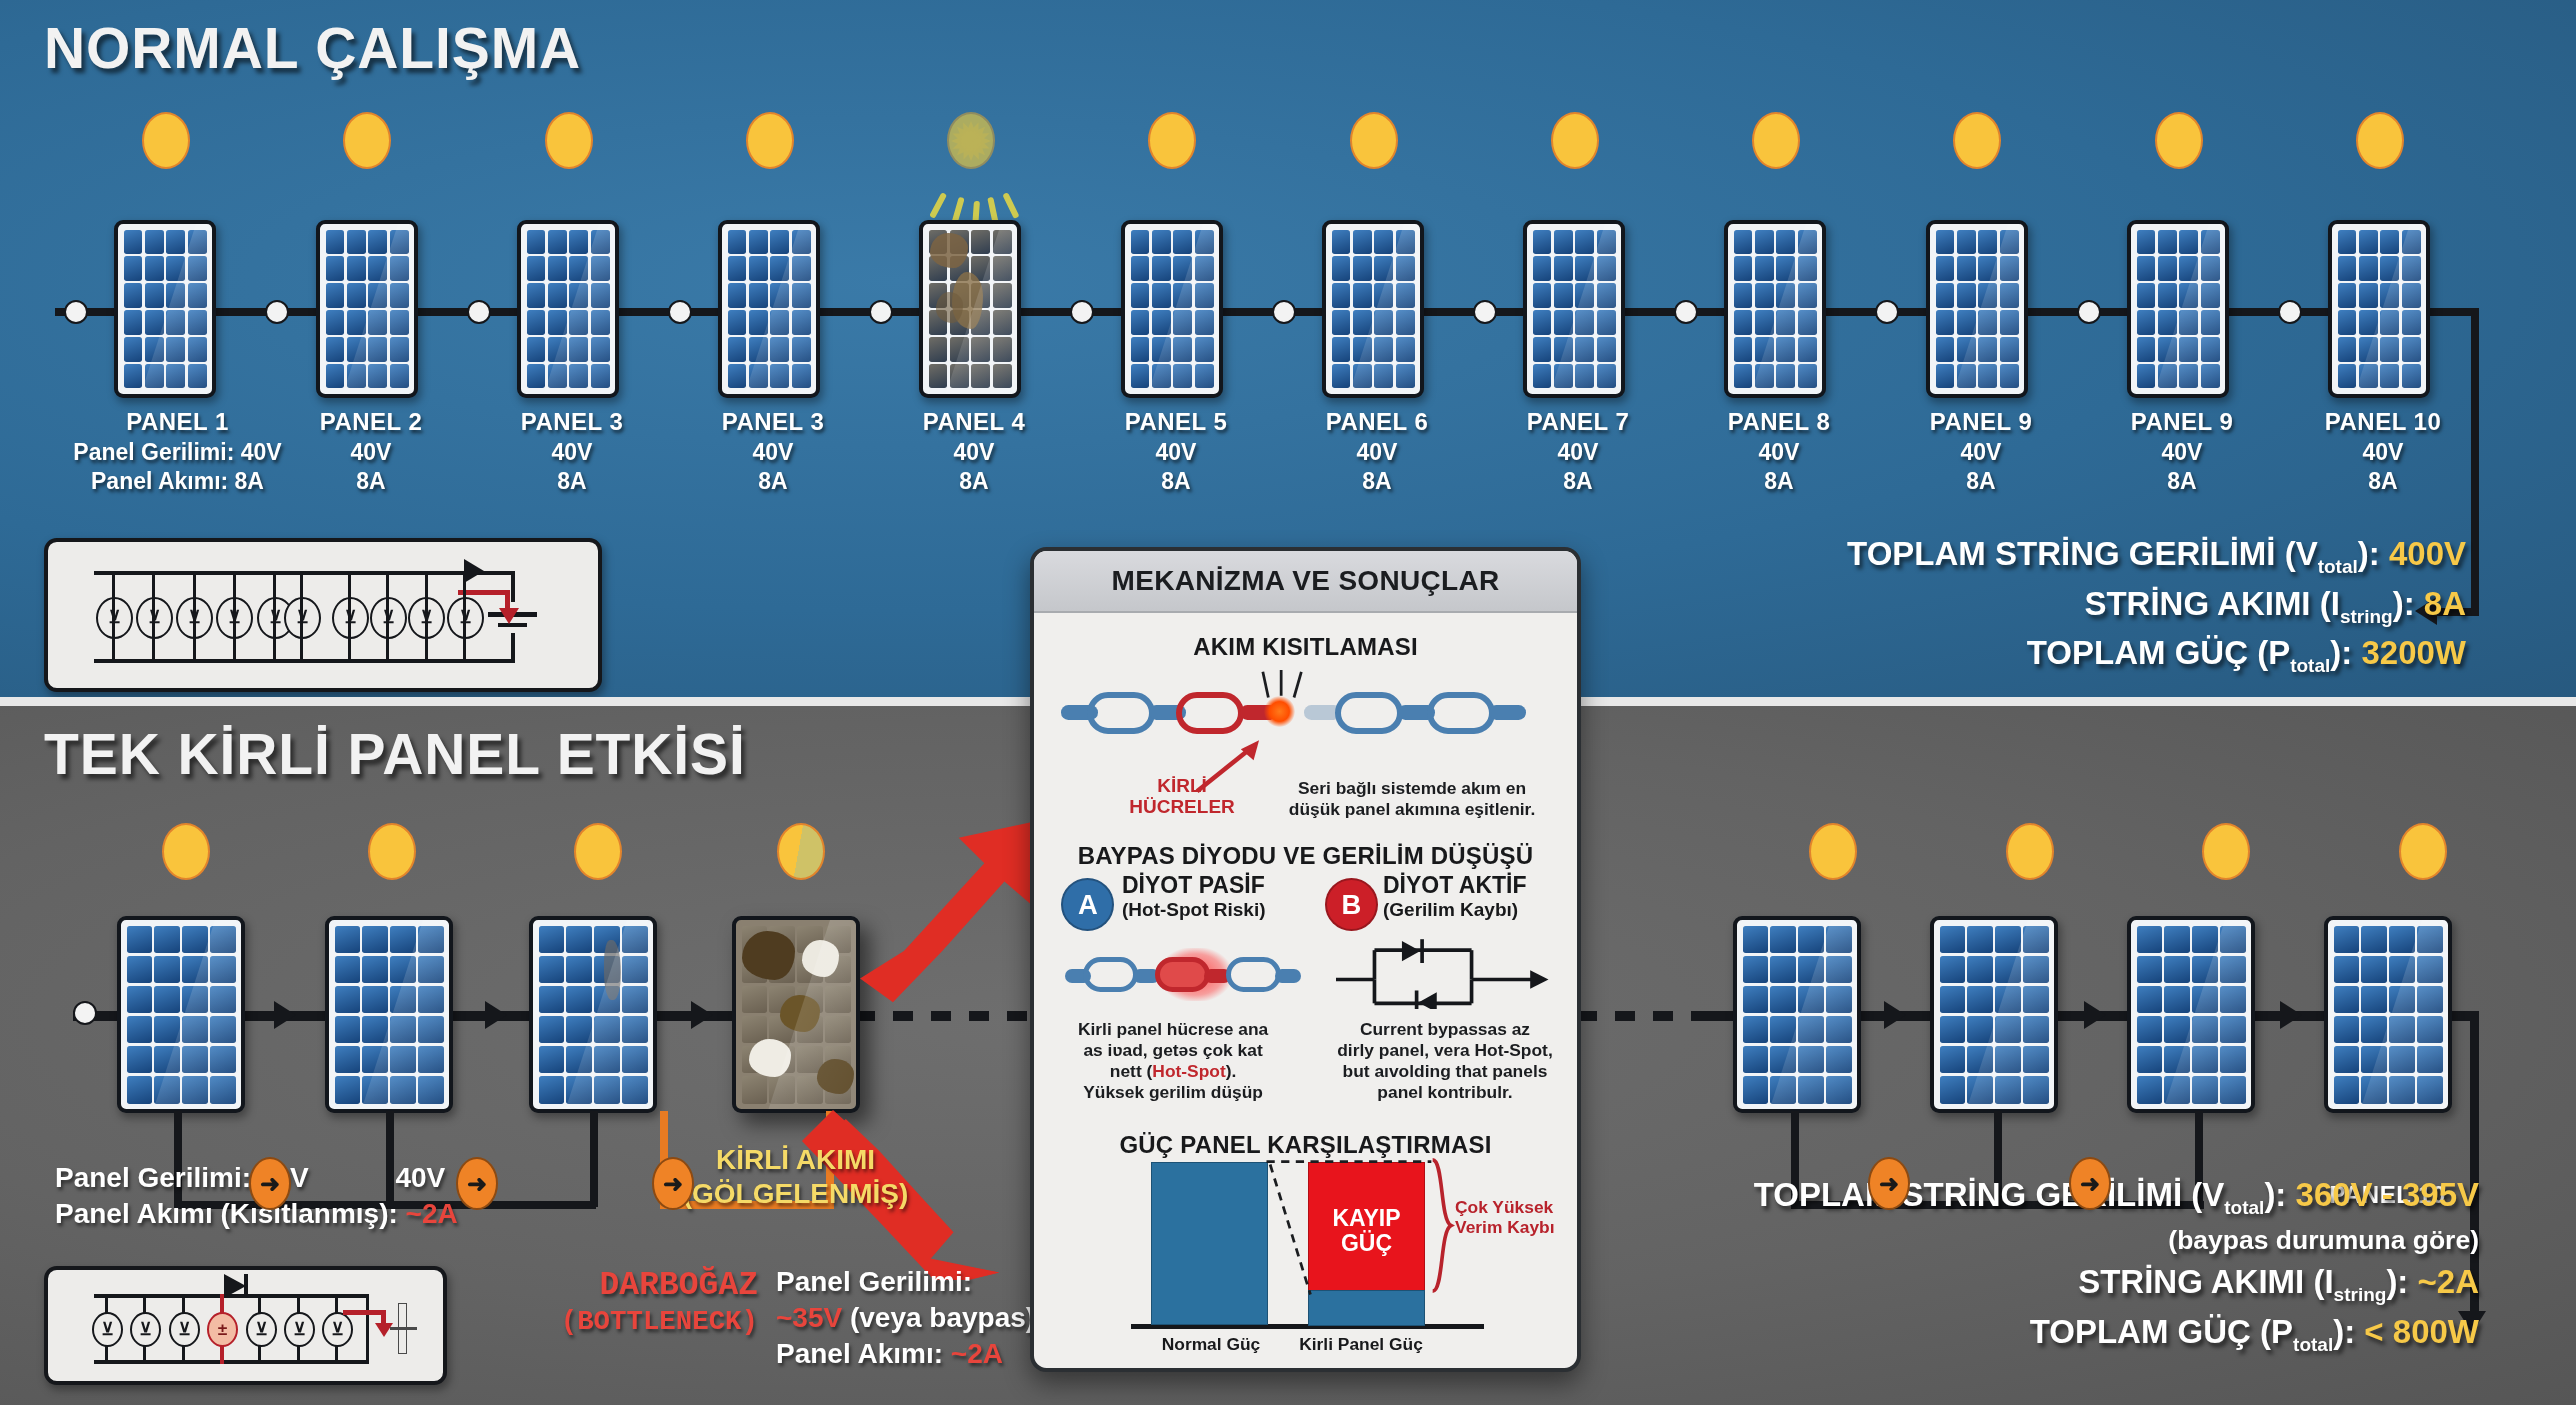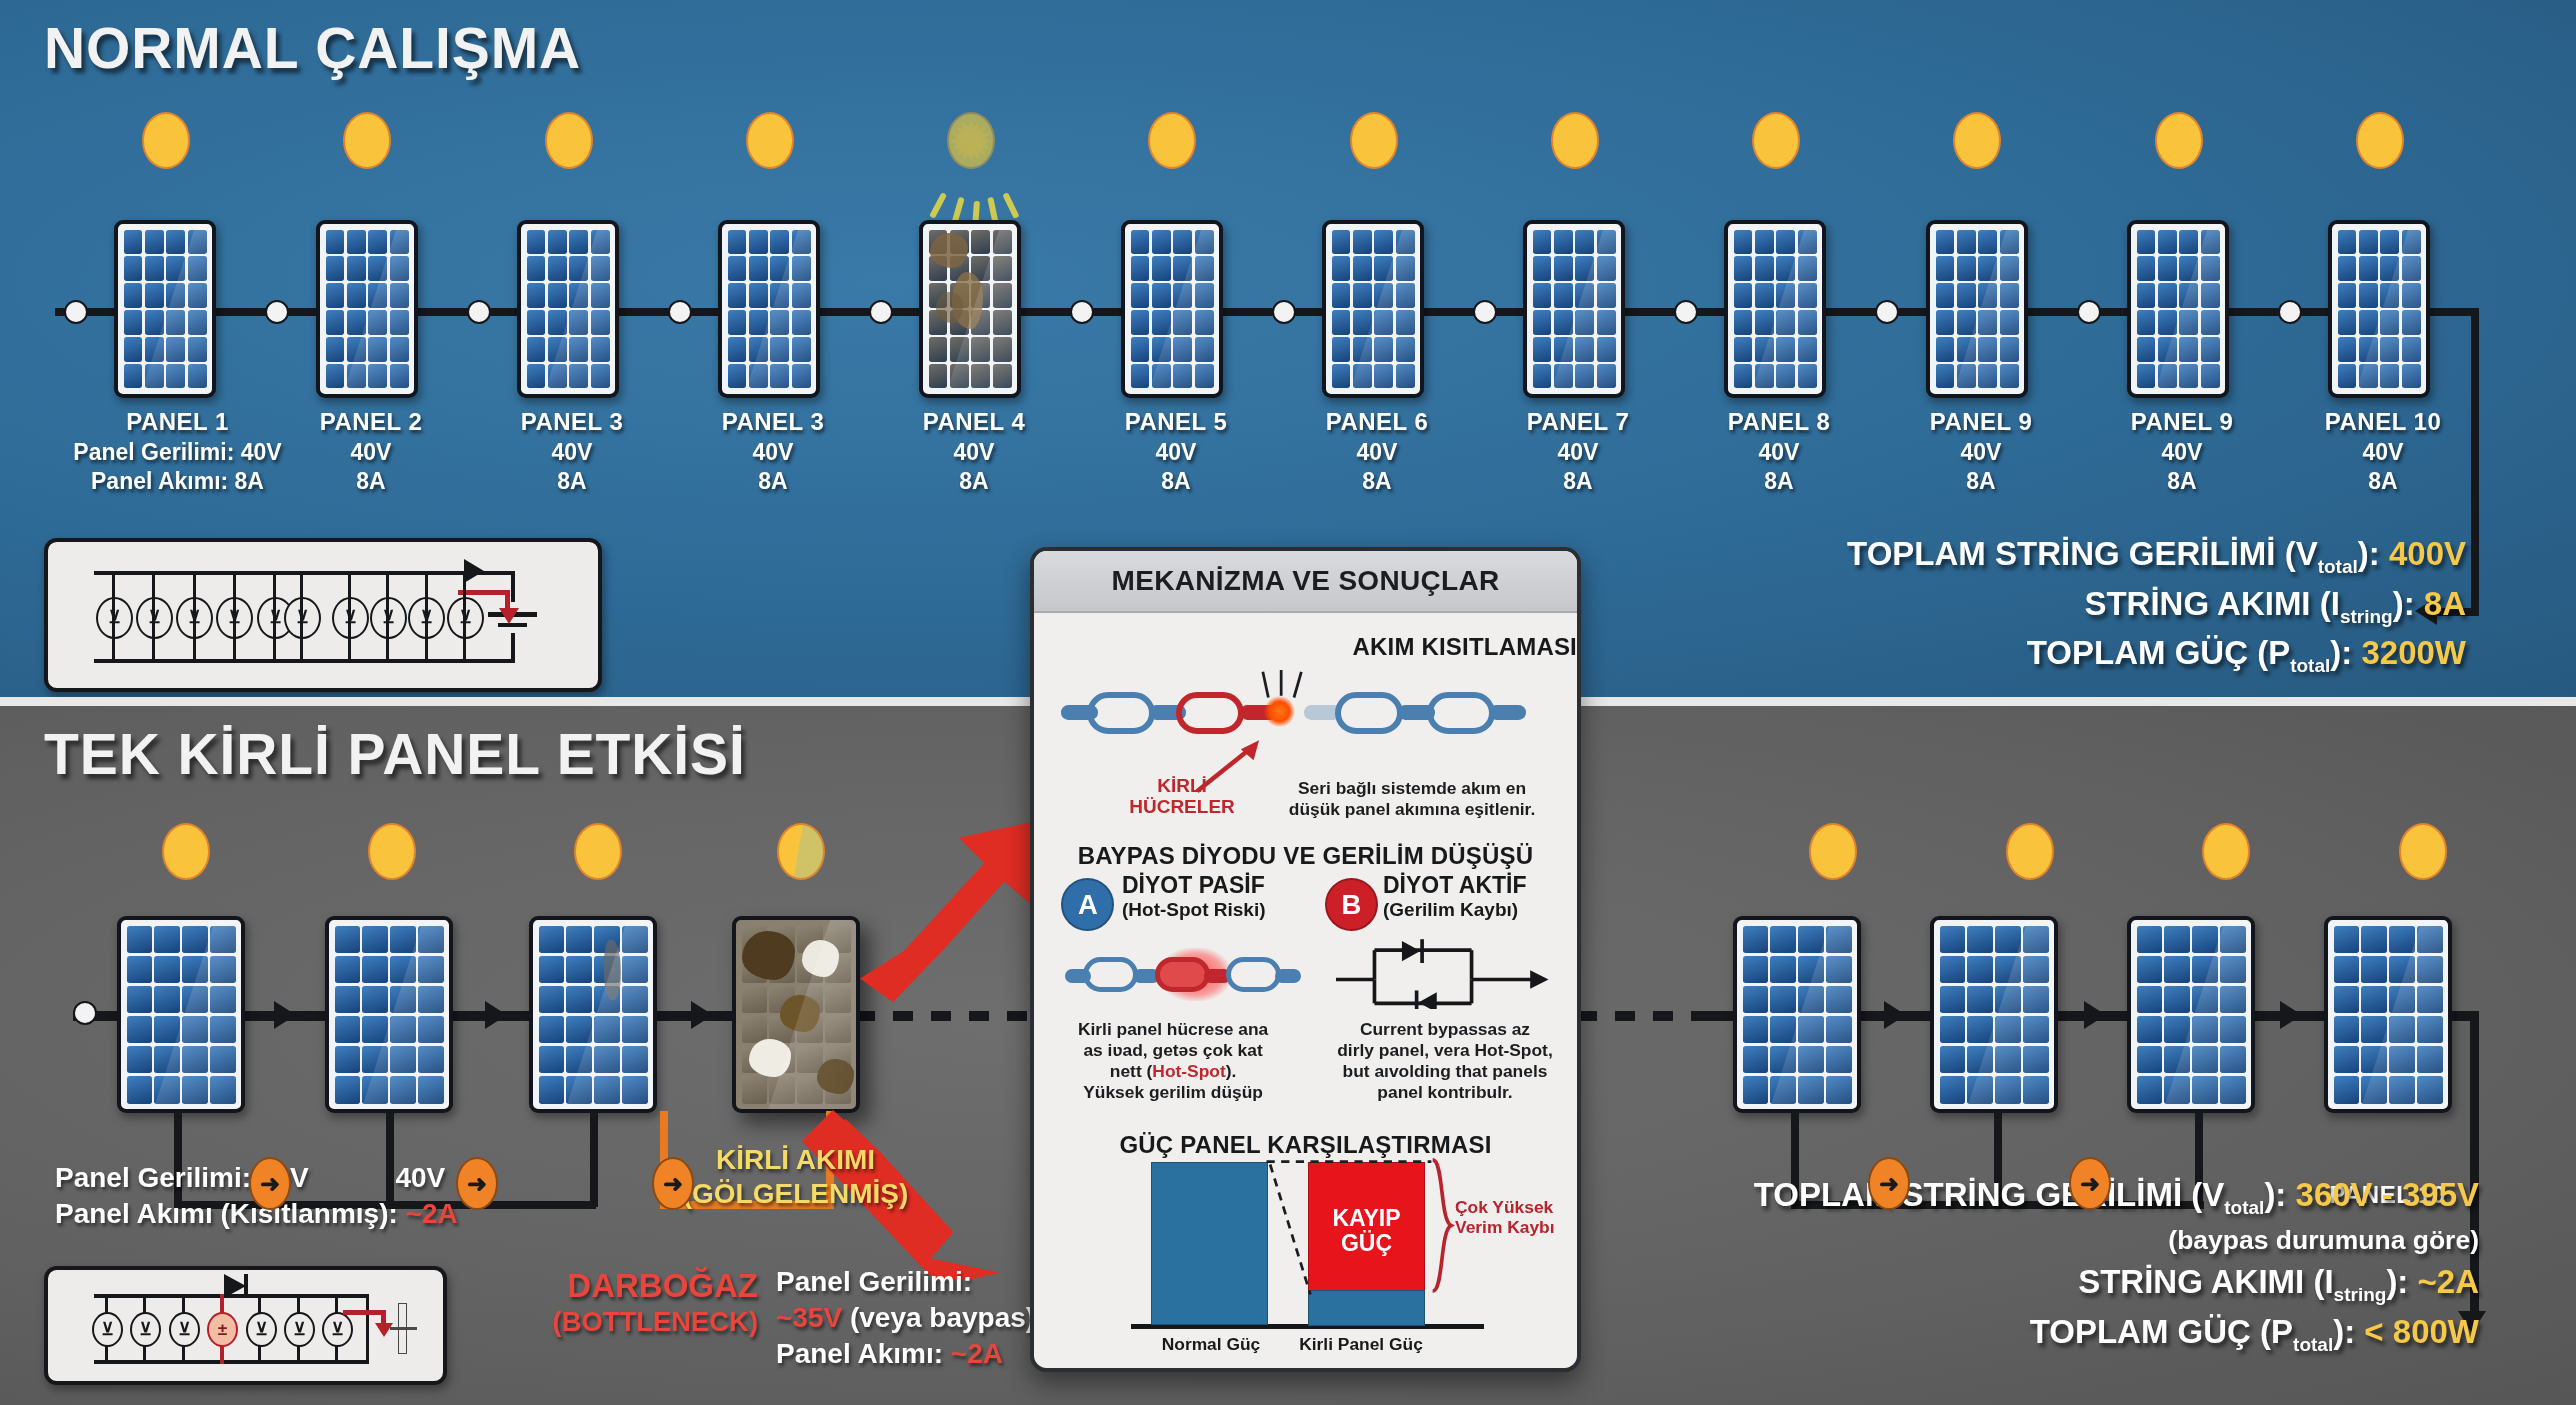"AKIM KISITLAMASI" div.card-sec-title { text-align: right -> none }
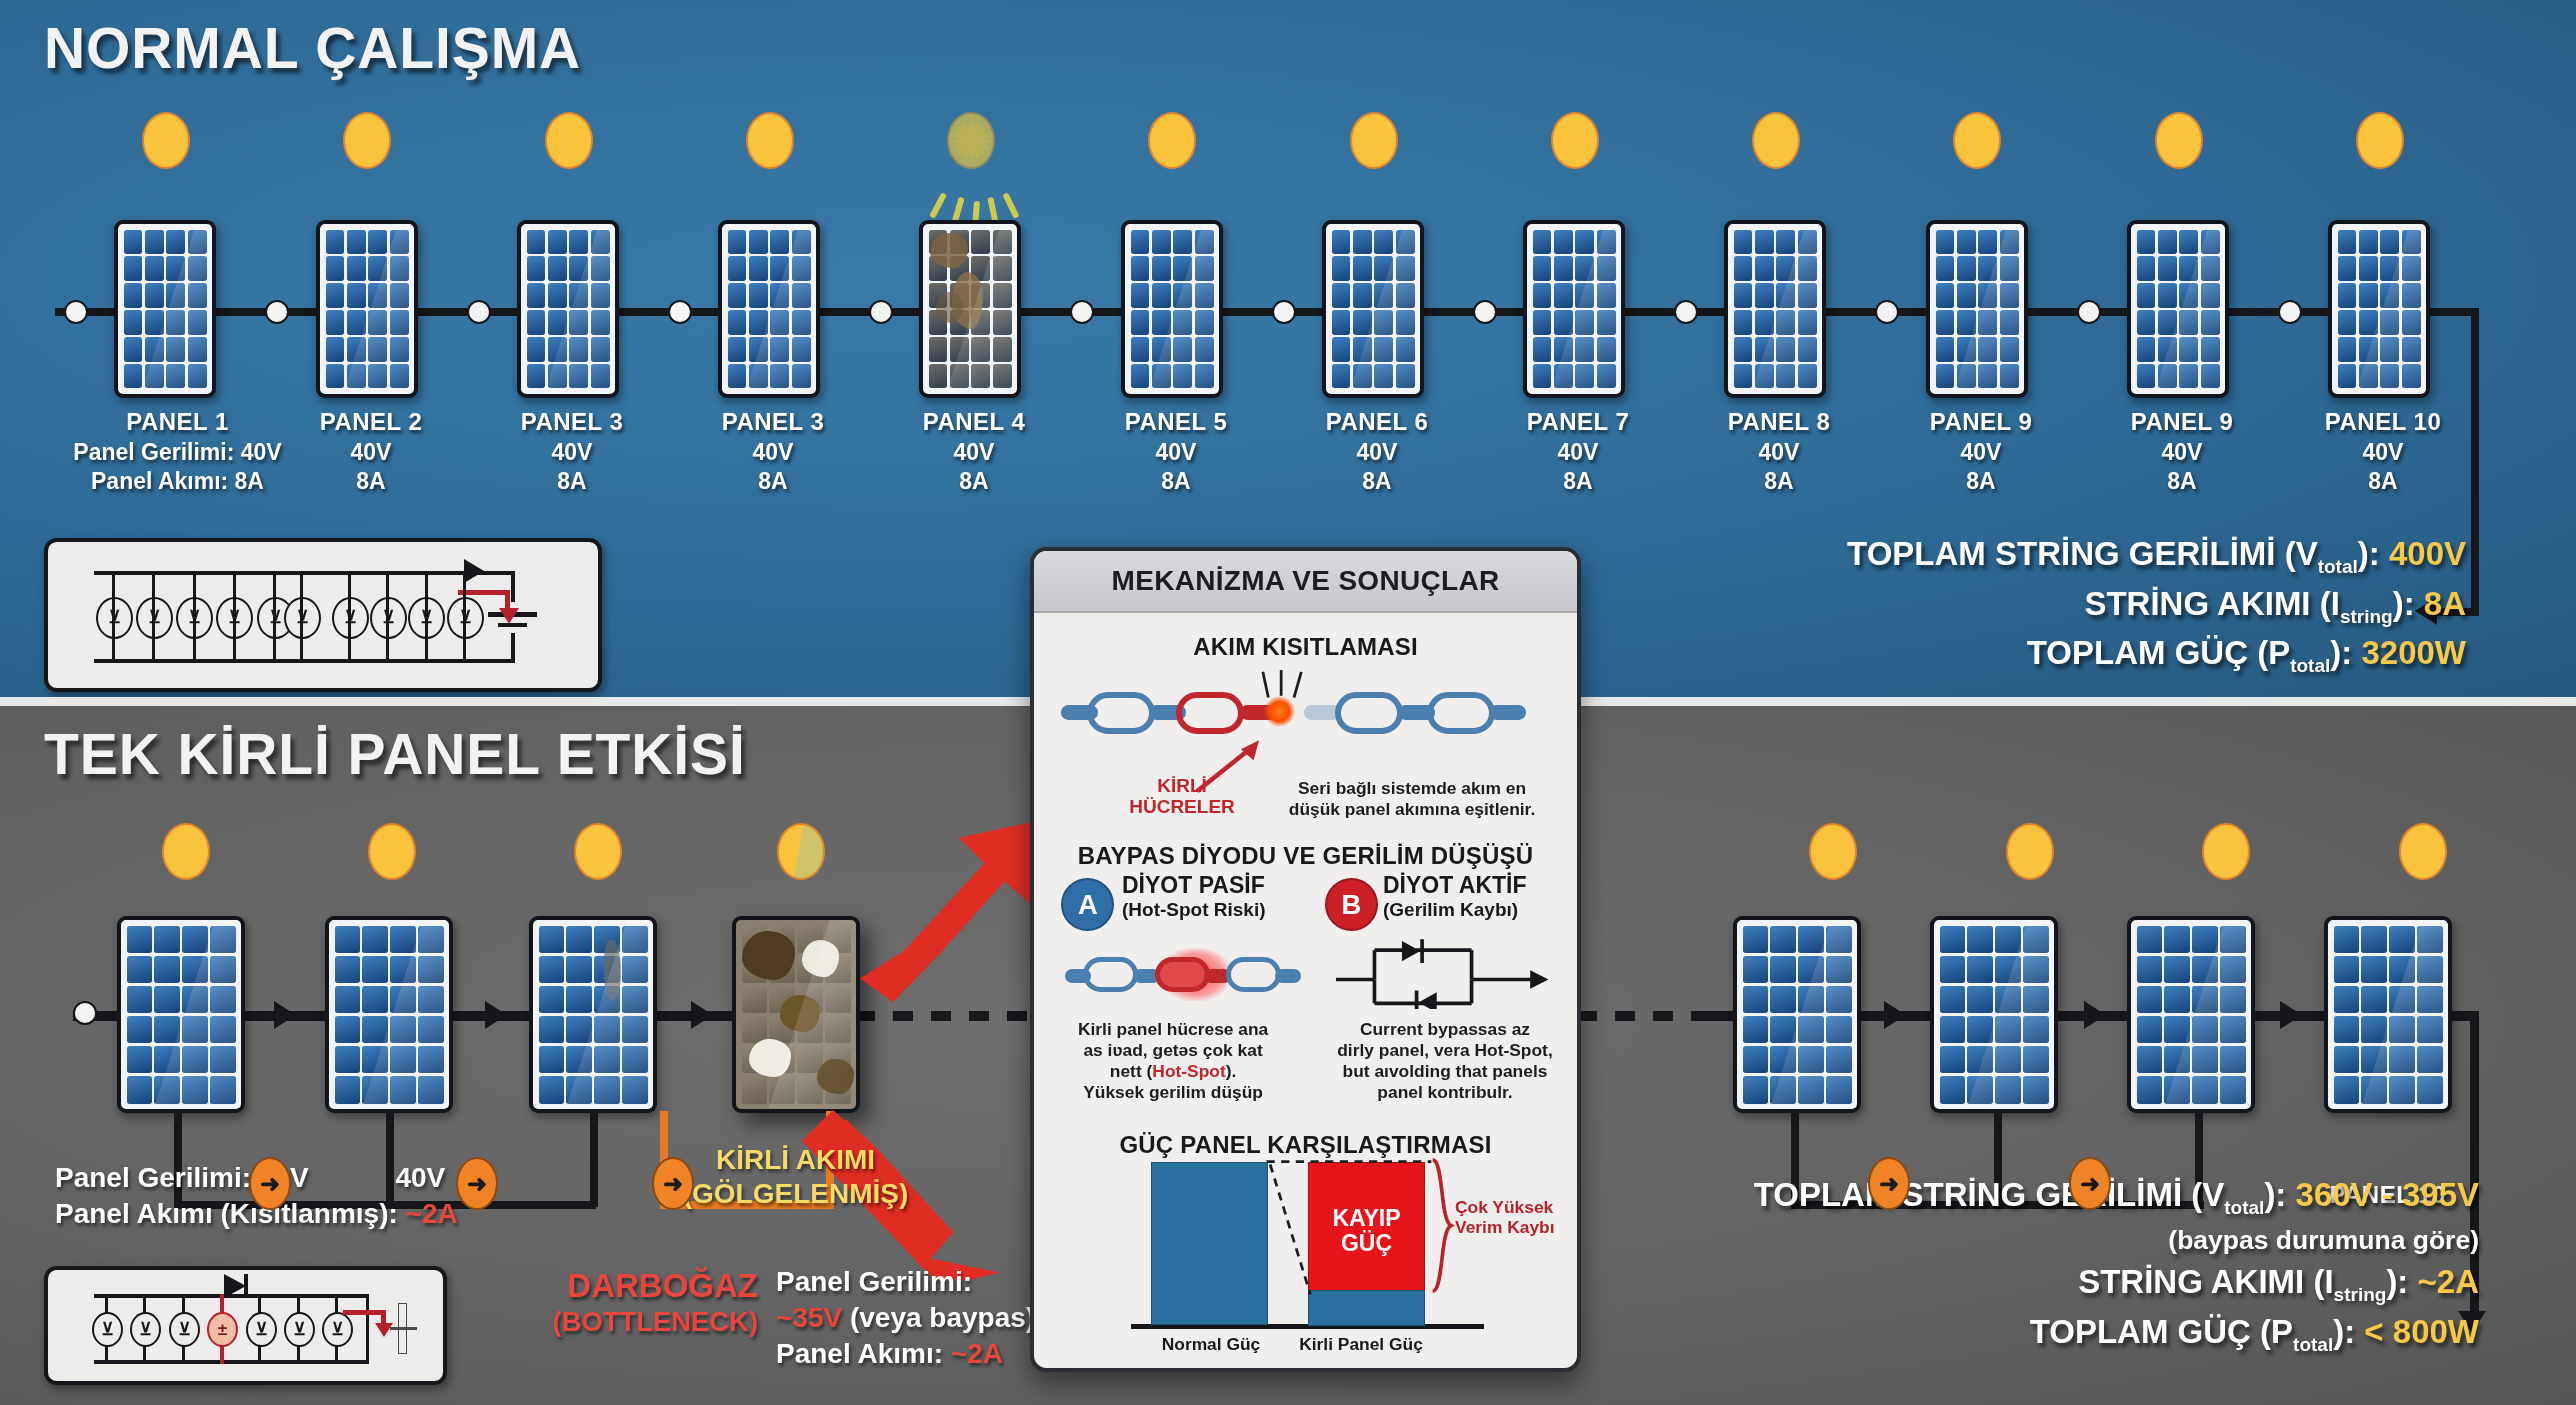"DARBOĞAZ" div.lbl-bottleneck { font-family: none -> Liberation Mono, monospace }
